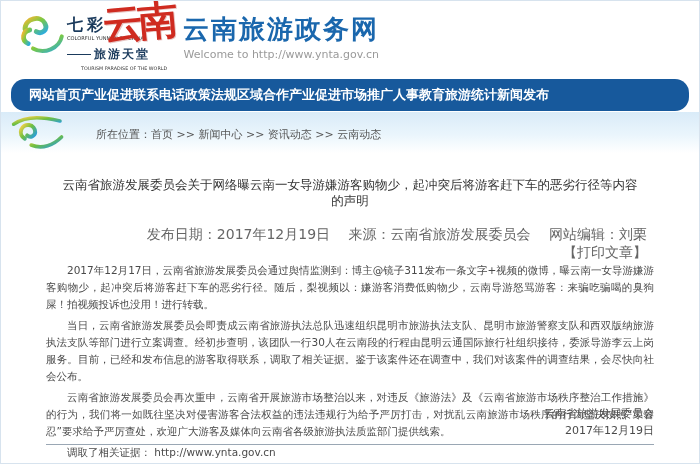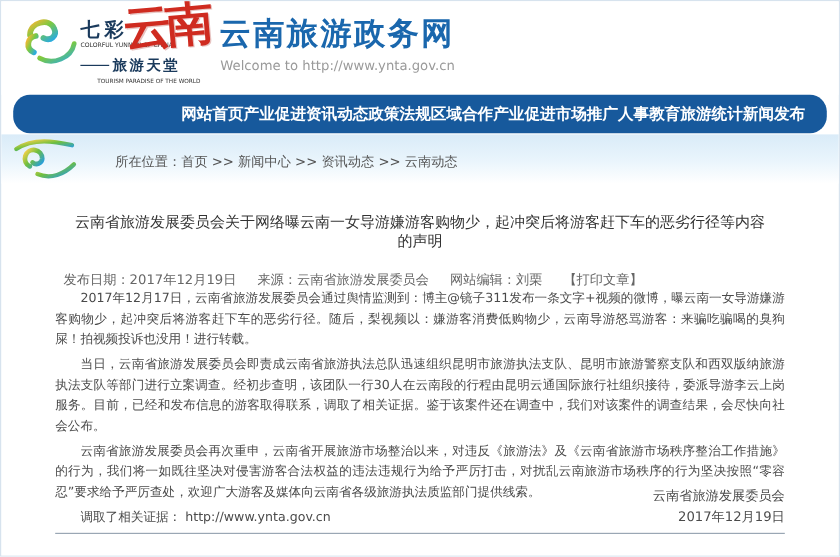"网站首页" .main-nav { justify-content: flex-end -> flex-start }
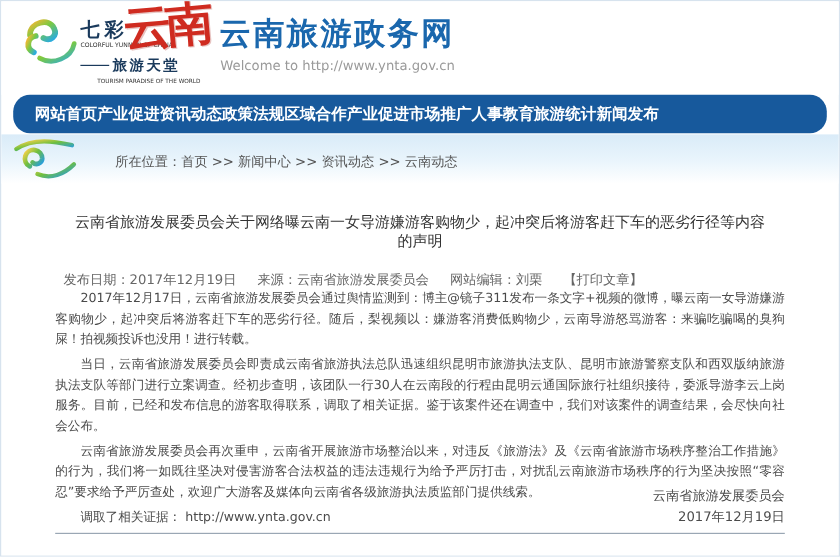"资讯动态" a.nav-item { text: 资讯动态 -> 联系电话 }
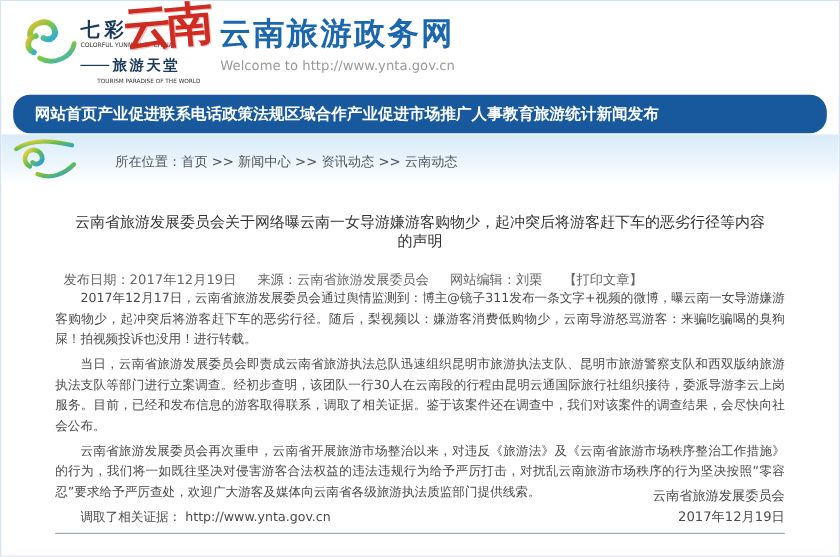"发布日期：2017年12月19日 来源：云南省旅游发展委员会 网站编辑：刘栗" .a-meta { font-size: 11px -> 14px; text-align: left -> right }
